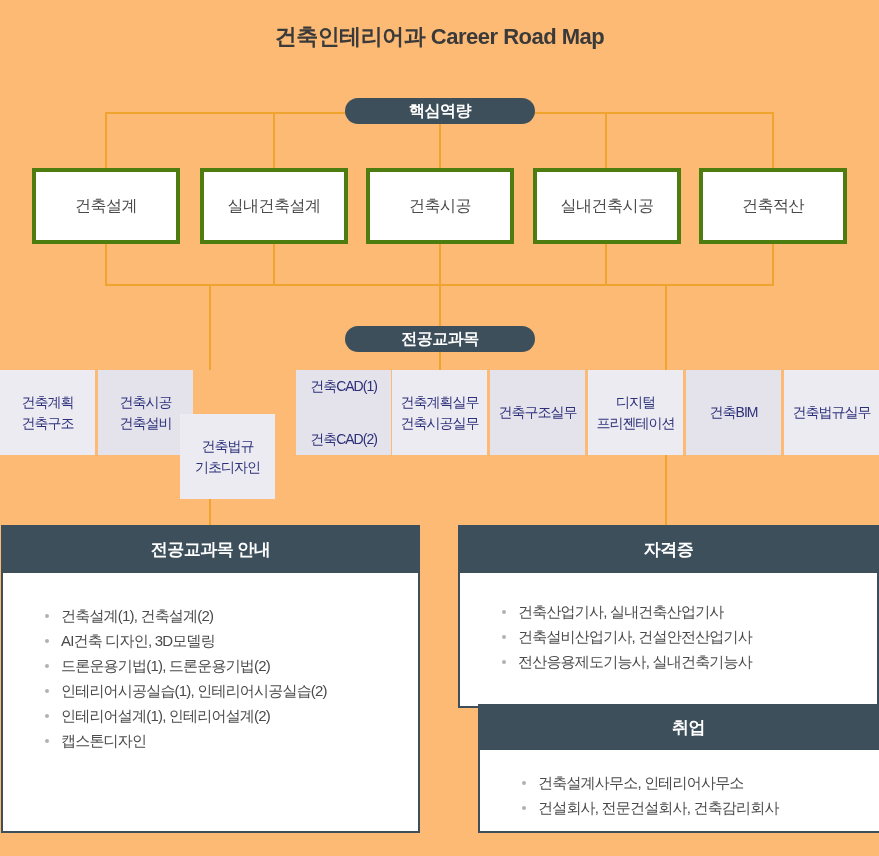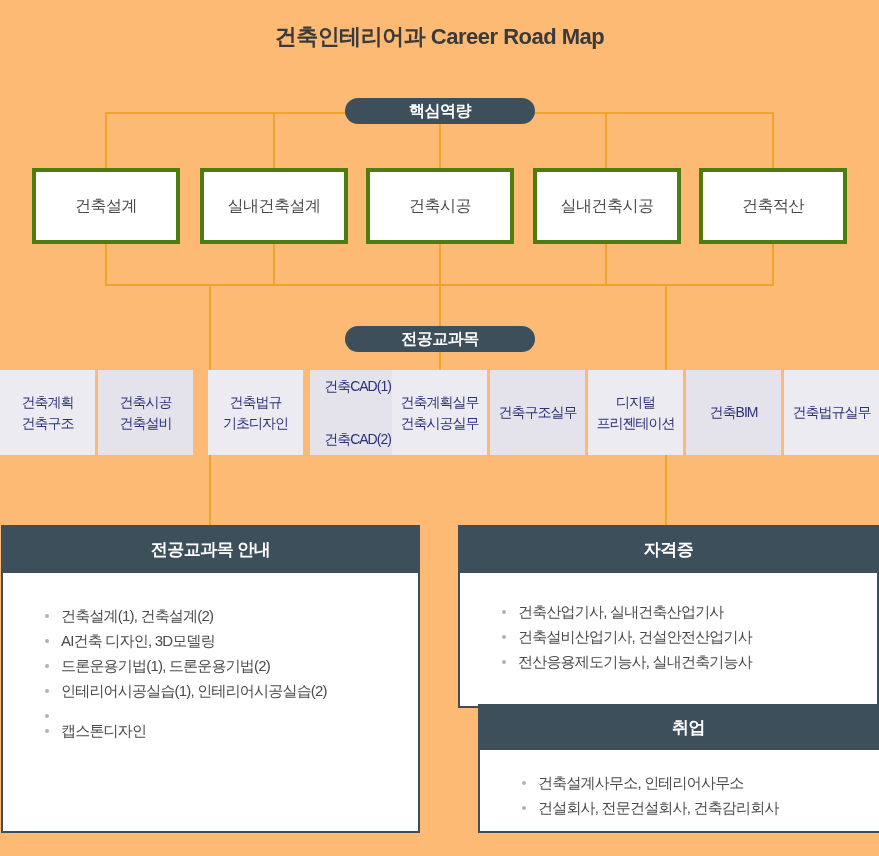"건축CAD(1)" div.course { left: 310px -> 296px }
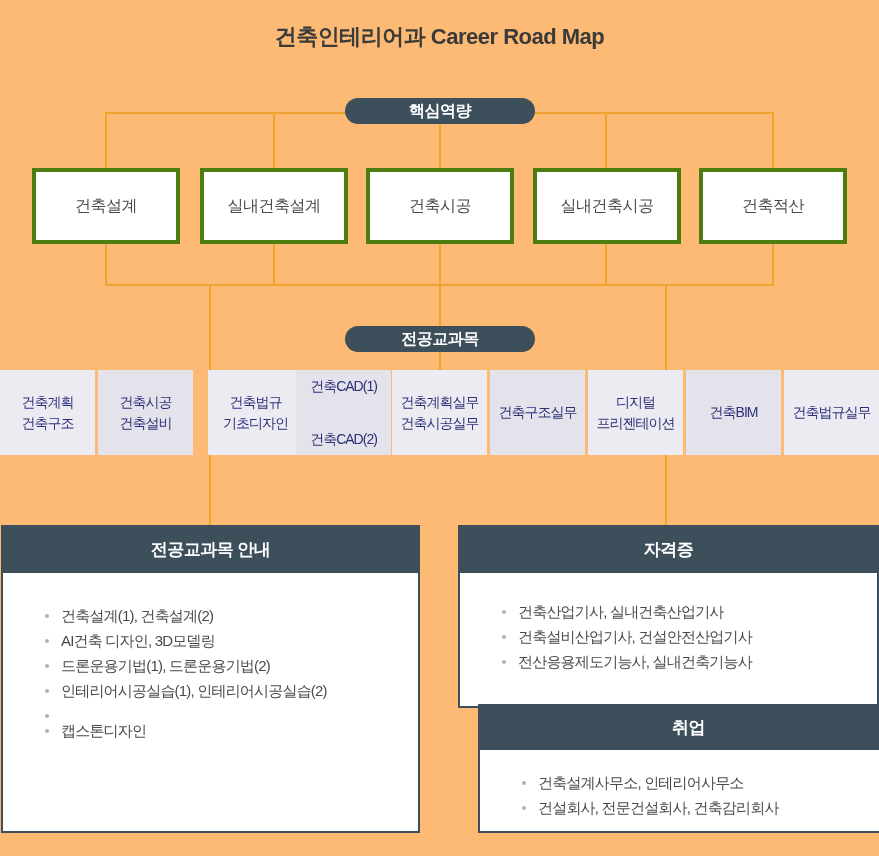"건축법규" div.course { left: 208px -> 180px; margin-top: none -> 44px }
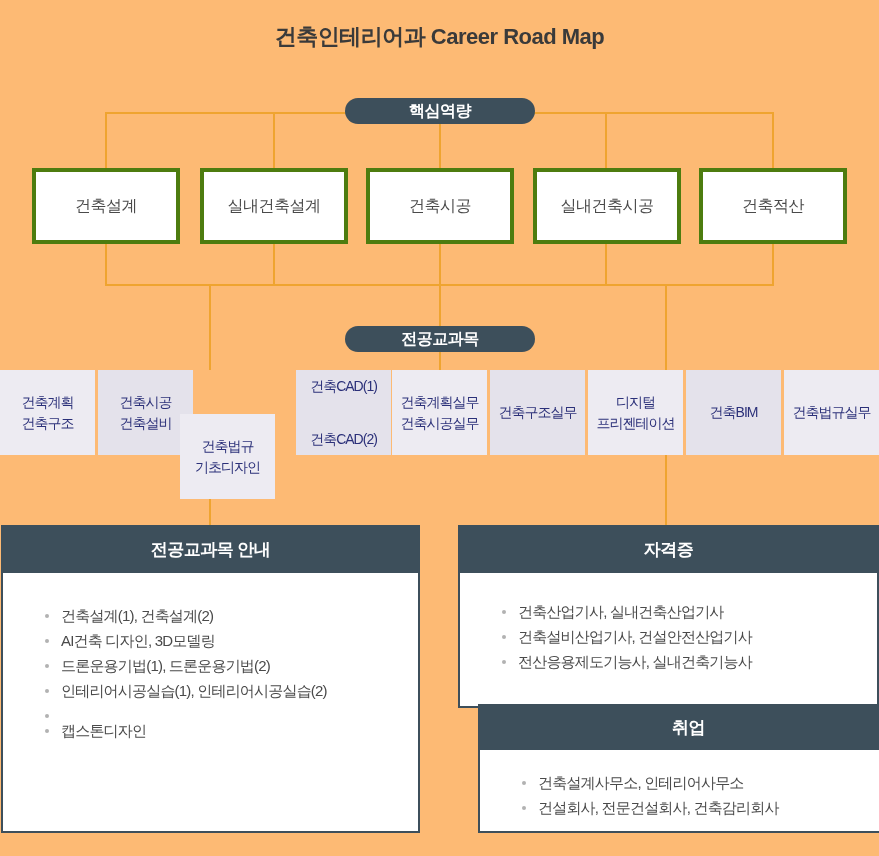"인테리어설계(1), 인테리어설계(2)" span { html: none -> <span>인테리어설계(1), 인테리어설계(2)</span> }
